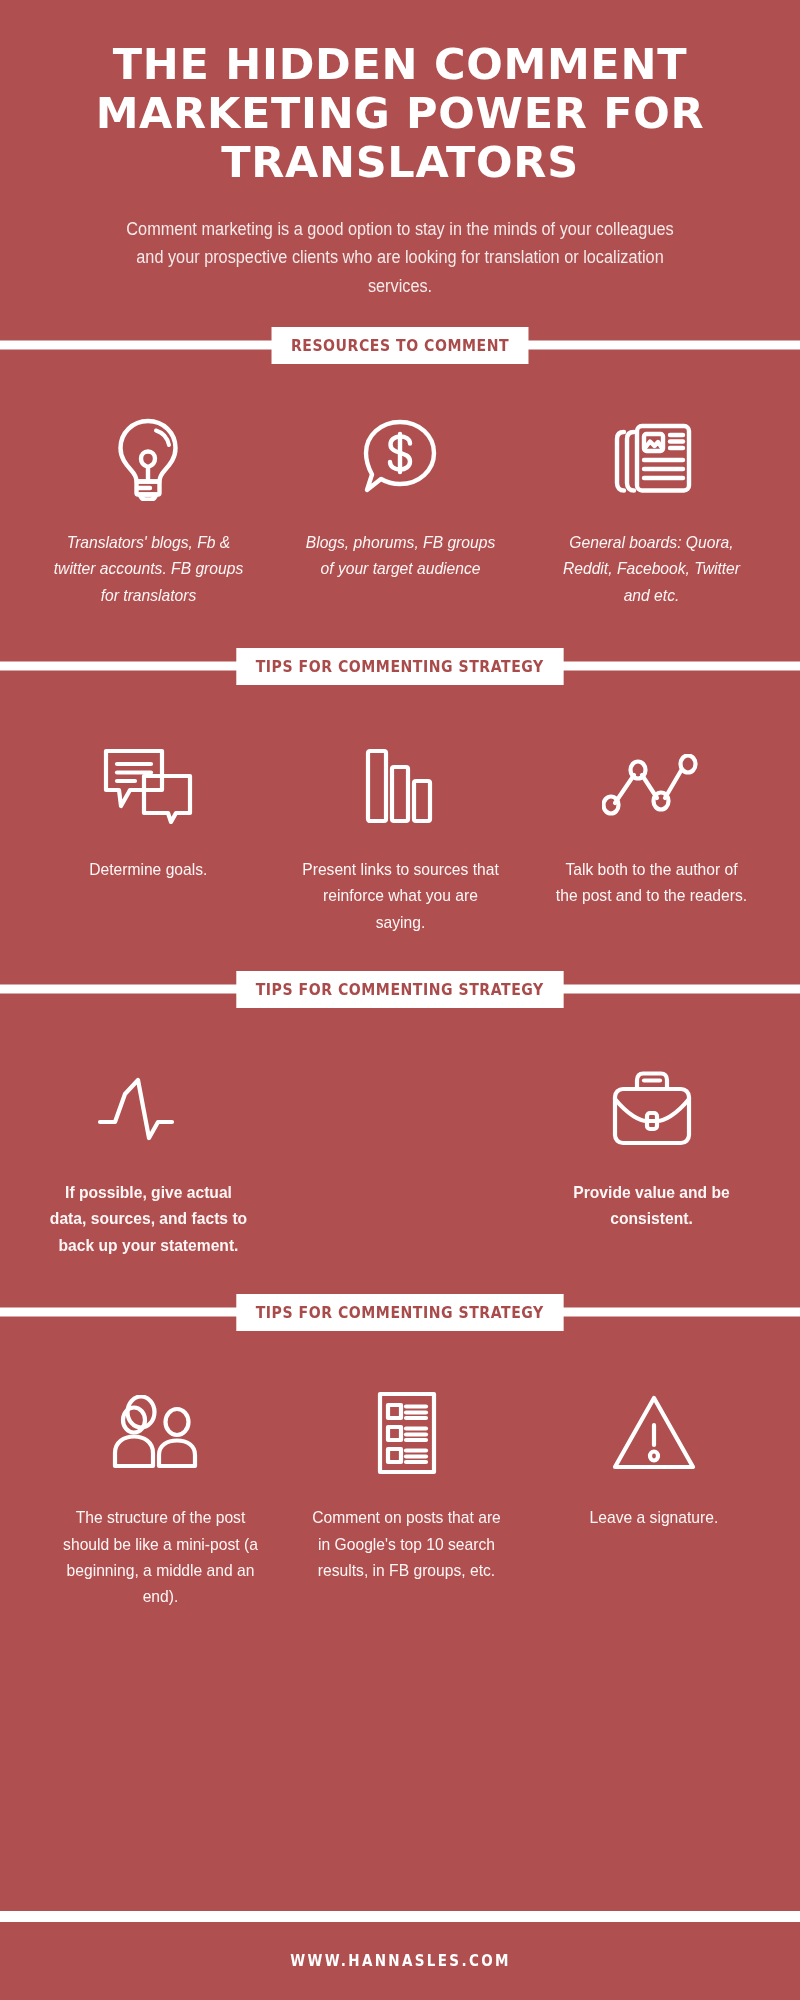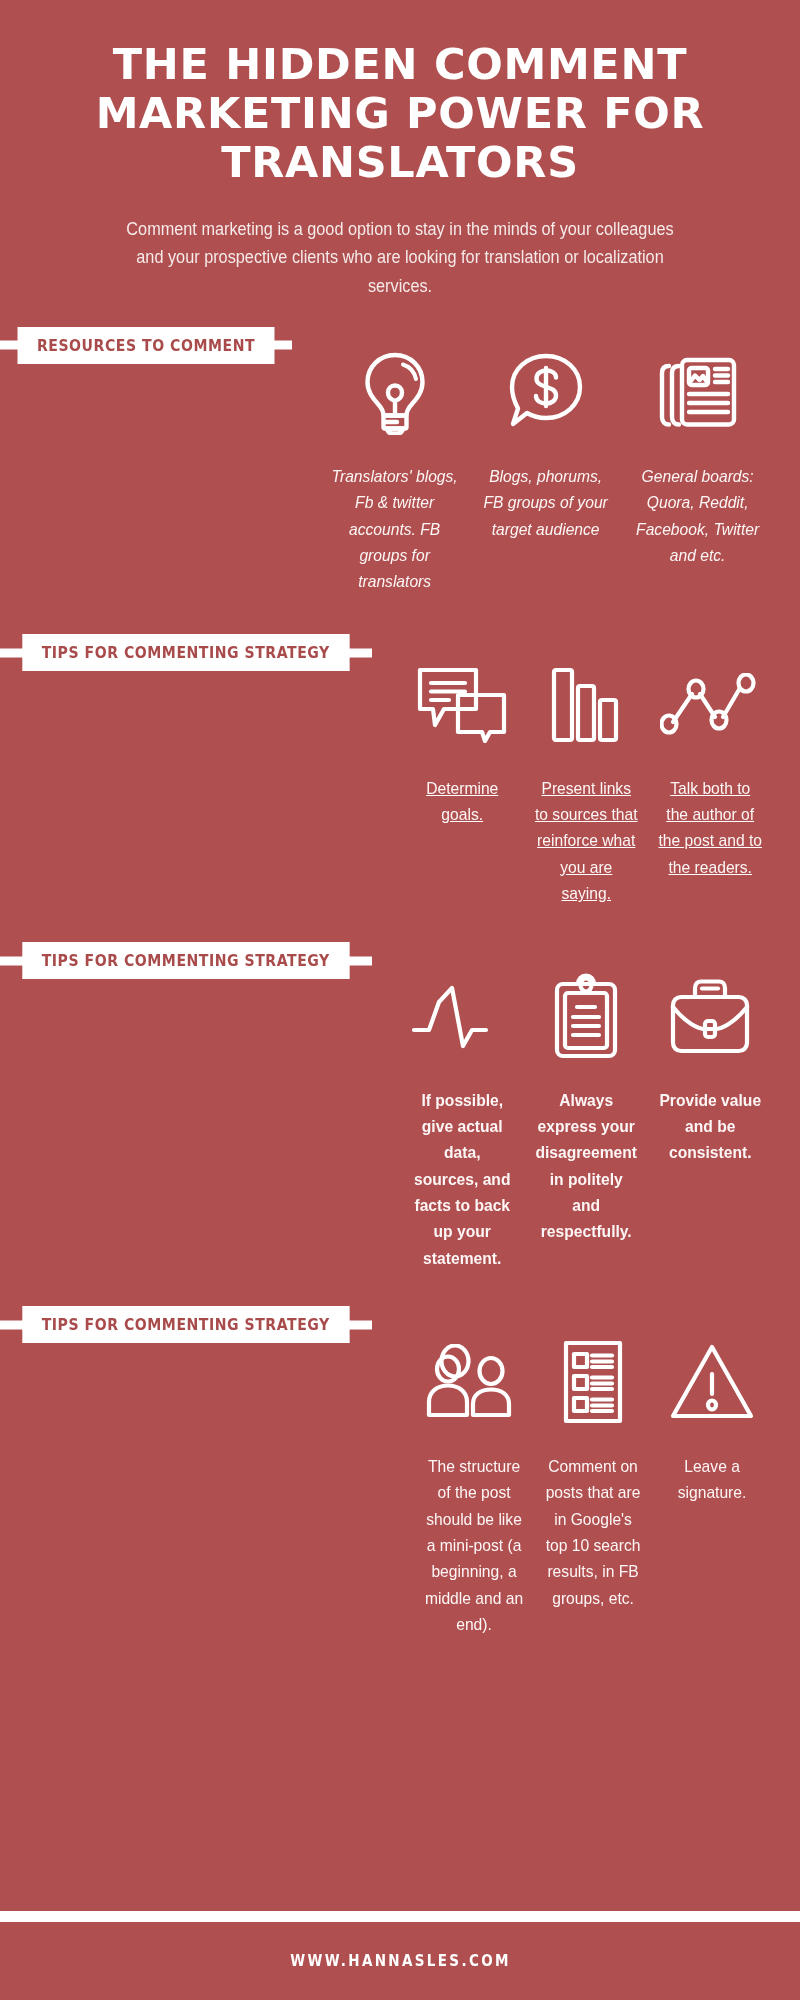"RESOURCES TO COMMENT" .section { flex-direction: none -> column }
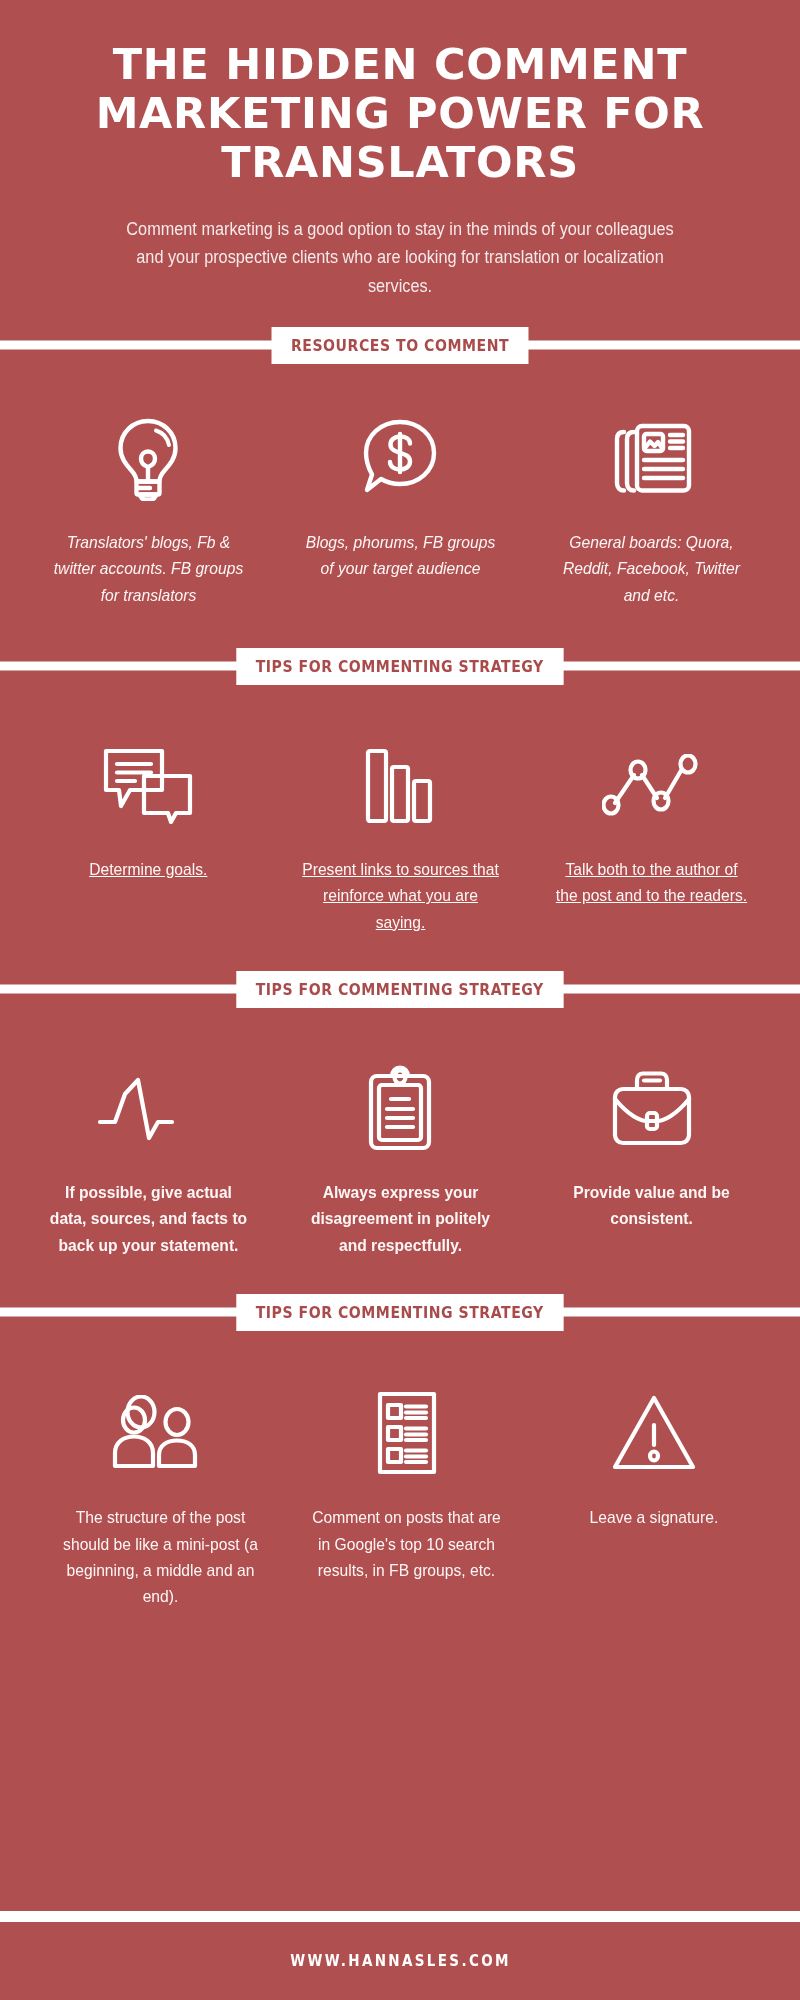"Determine goals." .sec-2 .section-body { text-decoration: underline -> none }
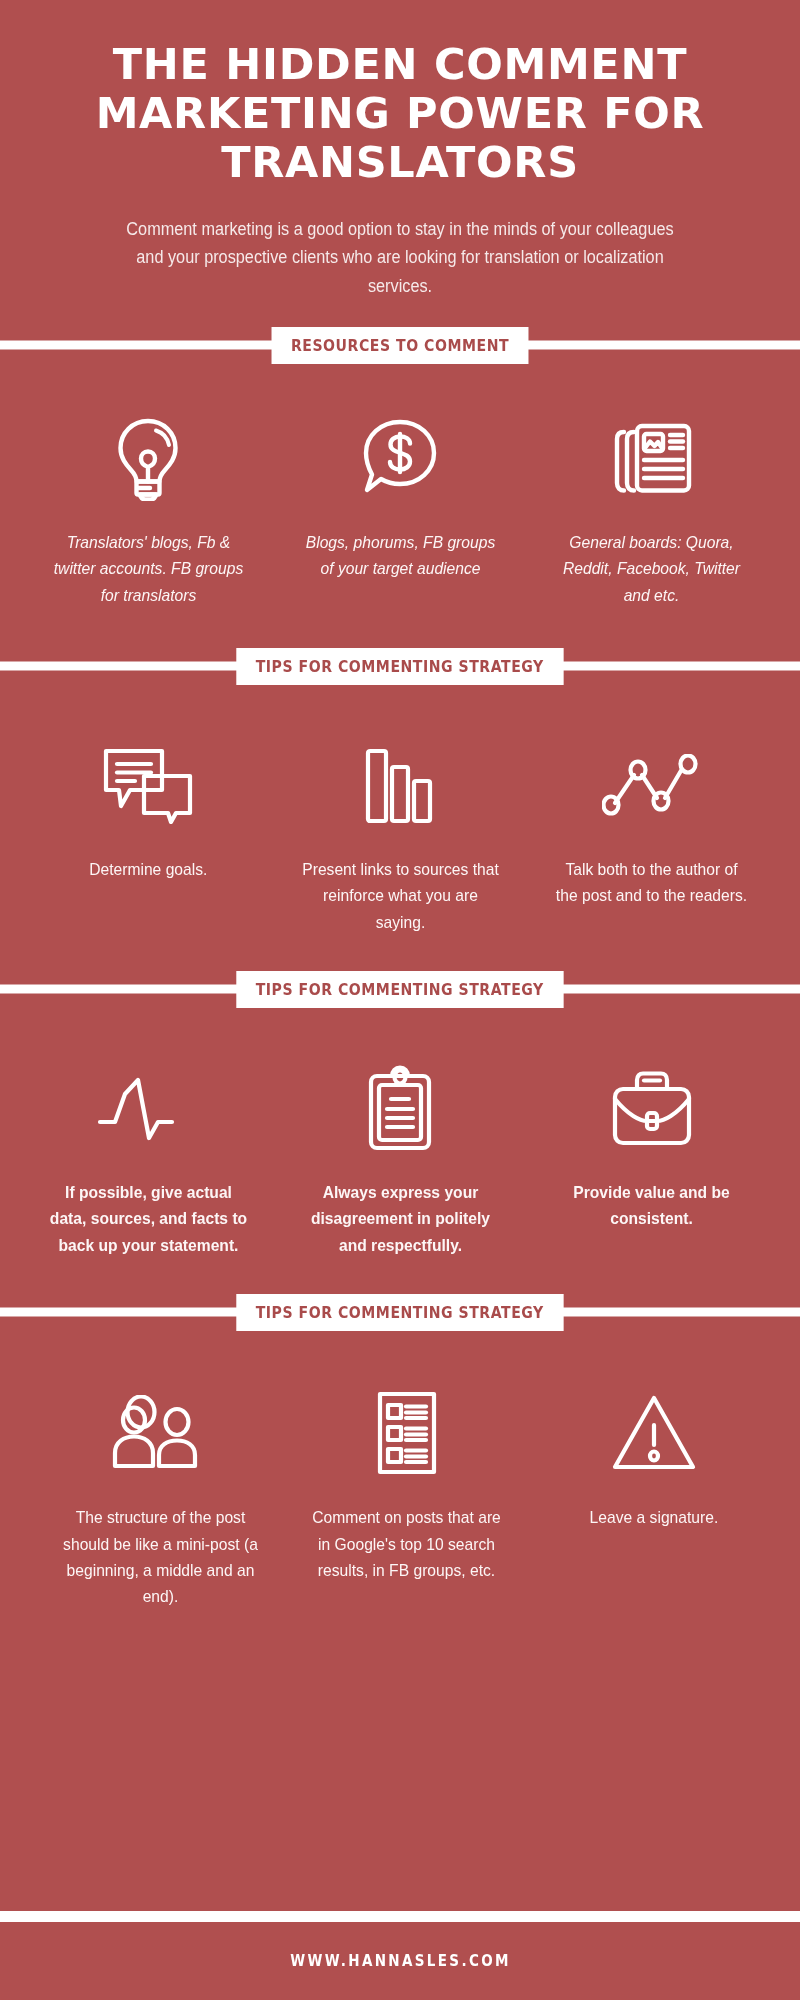"Always express your disagreement in" div.col { html: <div> <div> <svg> <rect></rect> <rect></rect> <path></path> <ellipse></ellipse> <path></path> <path></path> <path></path> <path></path> </svg> </div> <div>Always express your disagreement in politely and respectfully.</div> </div> -> none }
